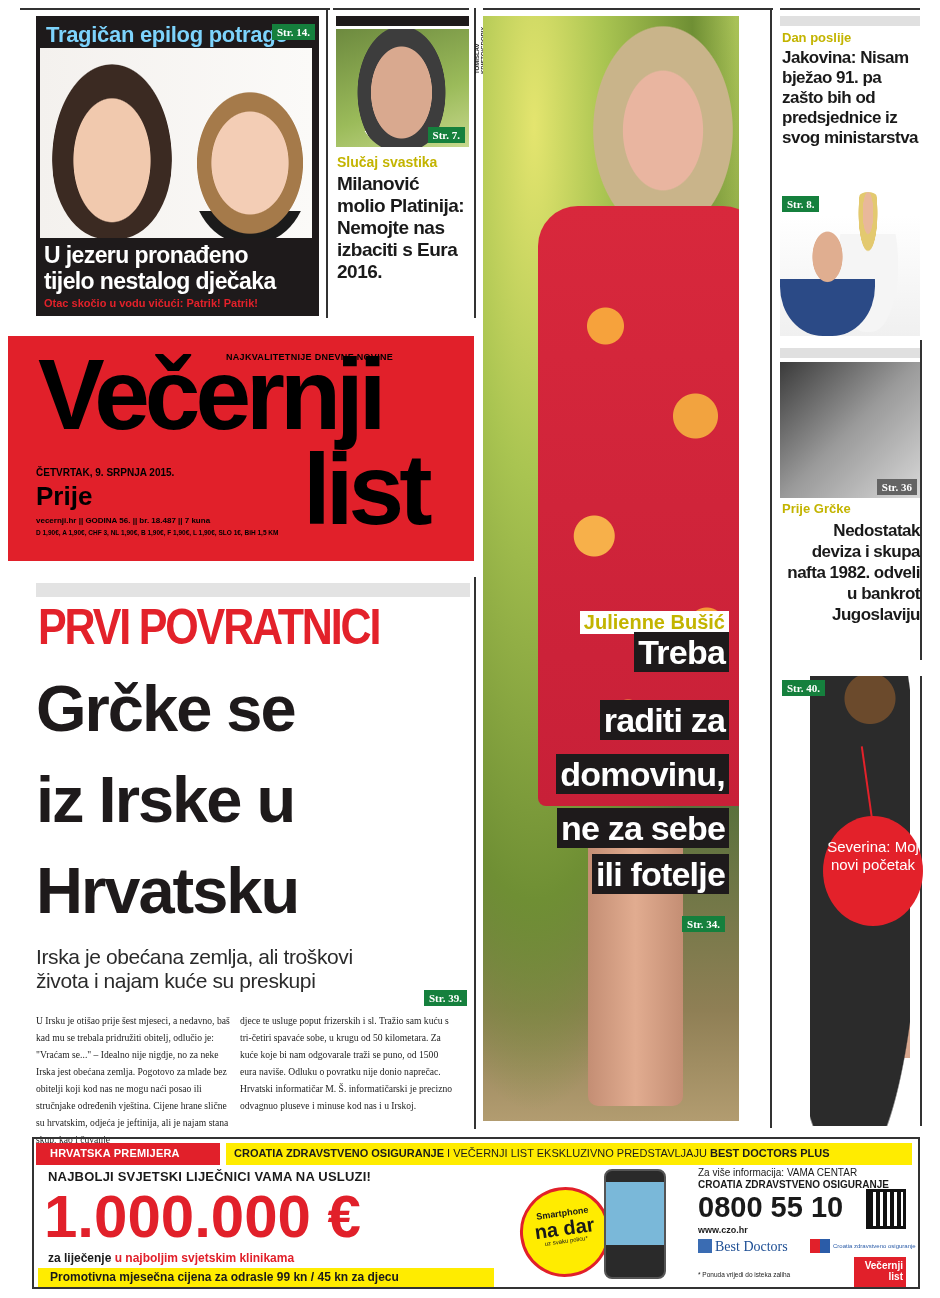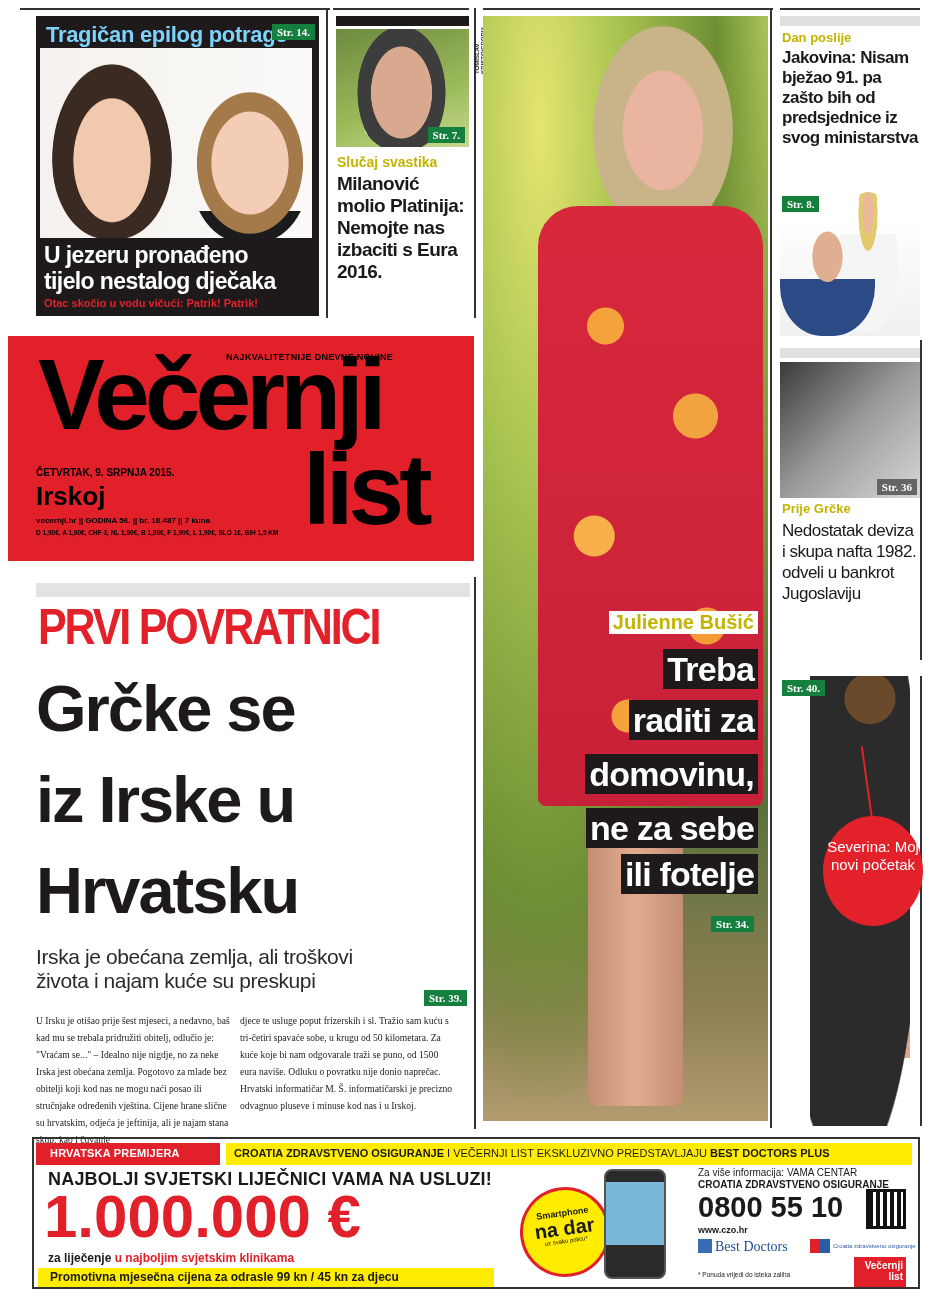"Irskoj" div.city { text: Irskoj -> Prije }
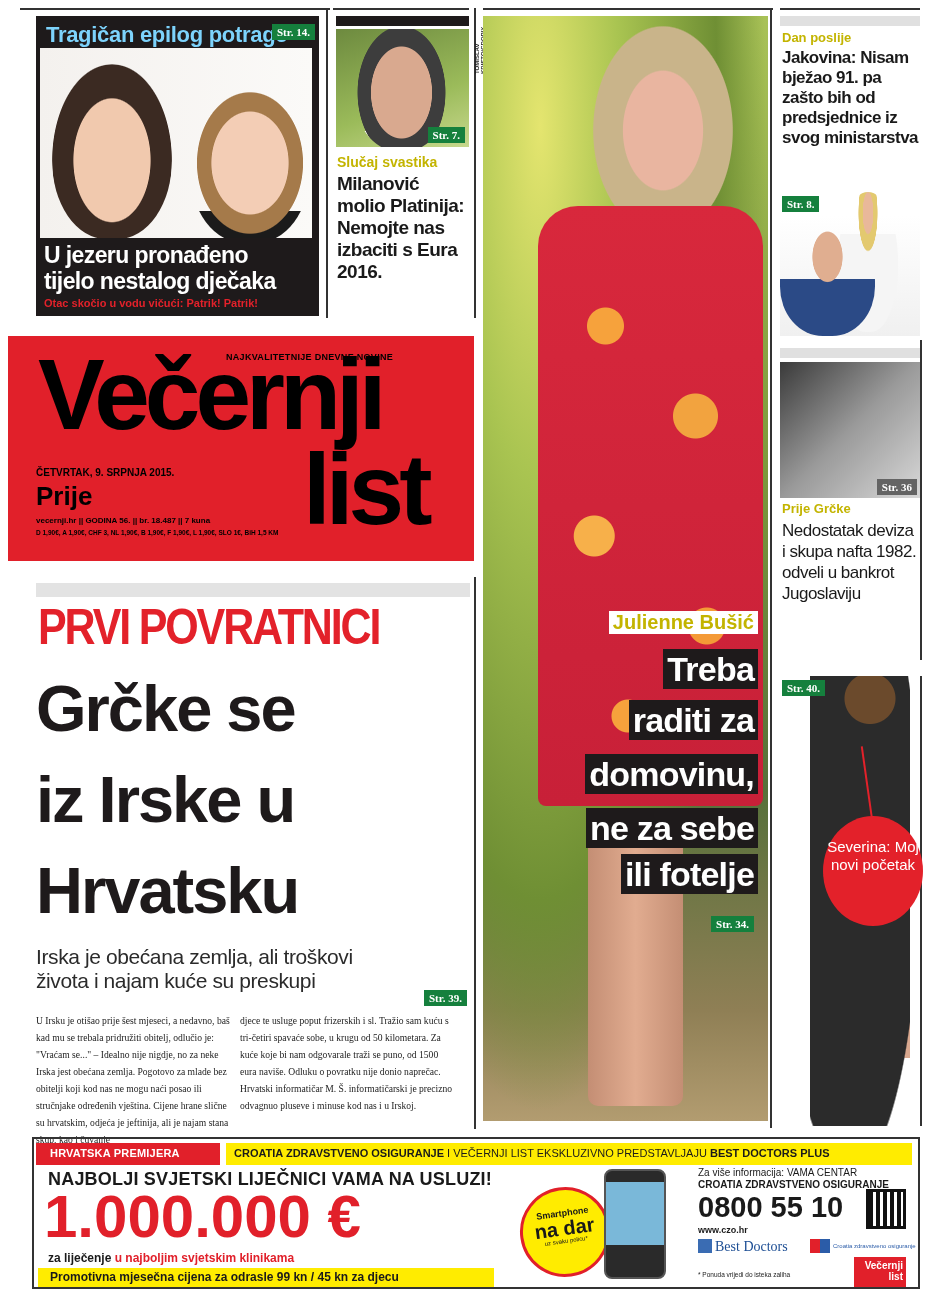"Nedostatak deviza i skupa nafta" #story4 .title { font-weight: normal -> bold; text-align: none -> right }
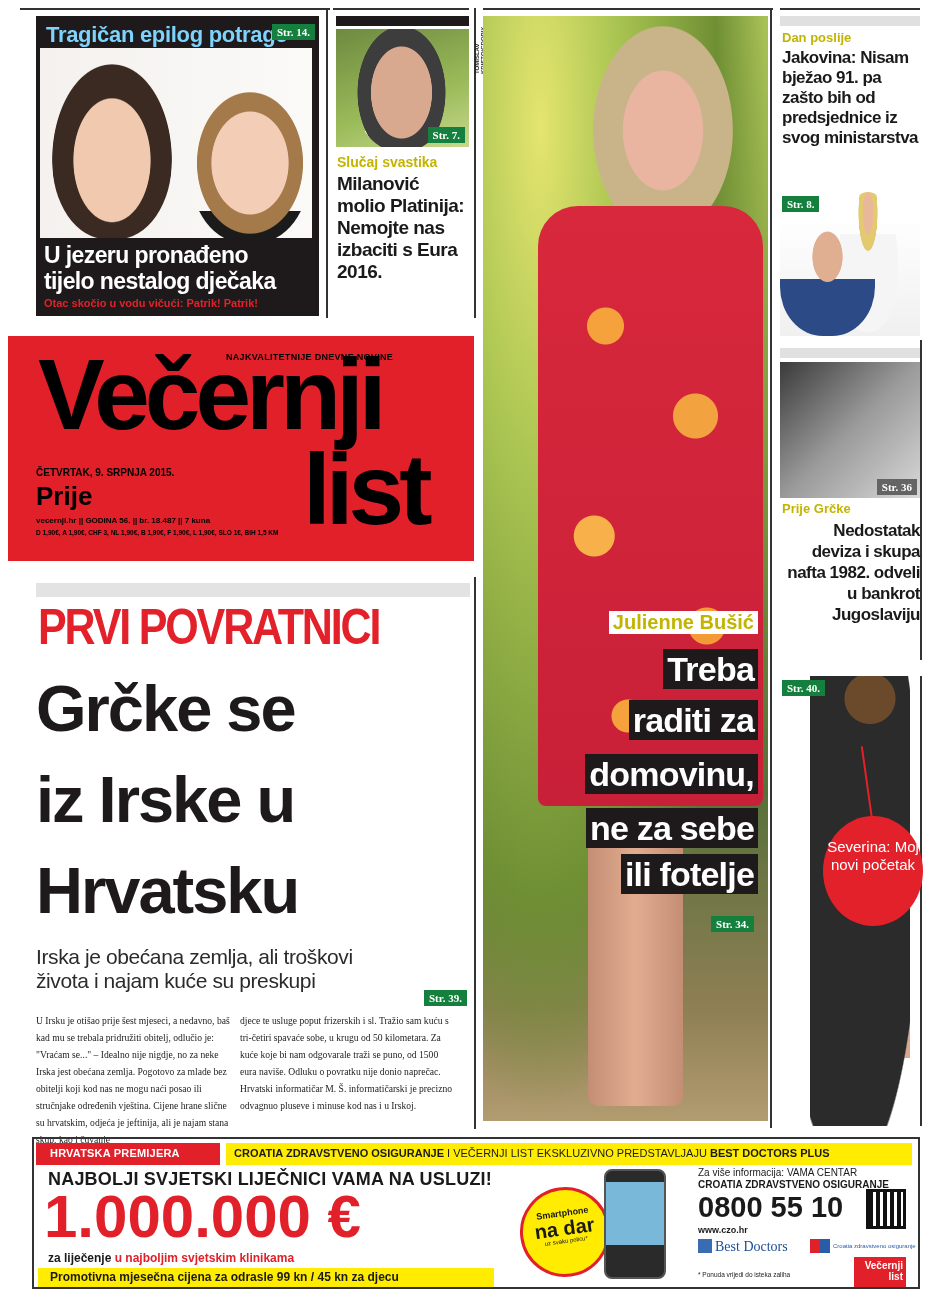"Julienne Bušić" #centerPhoto { width: 285px -> 256px }
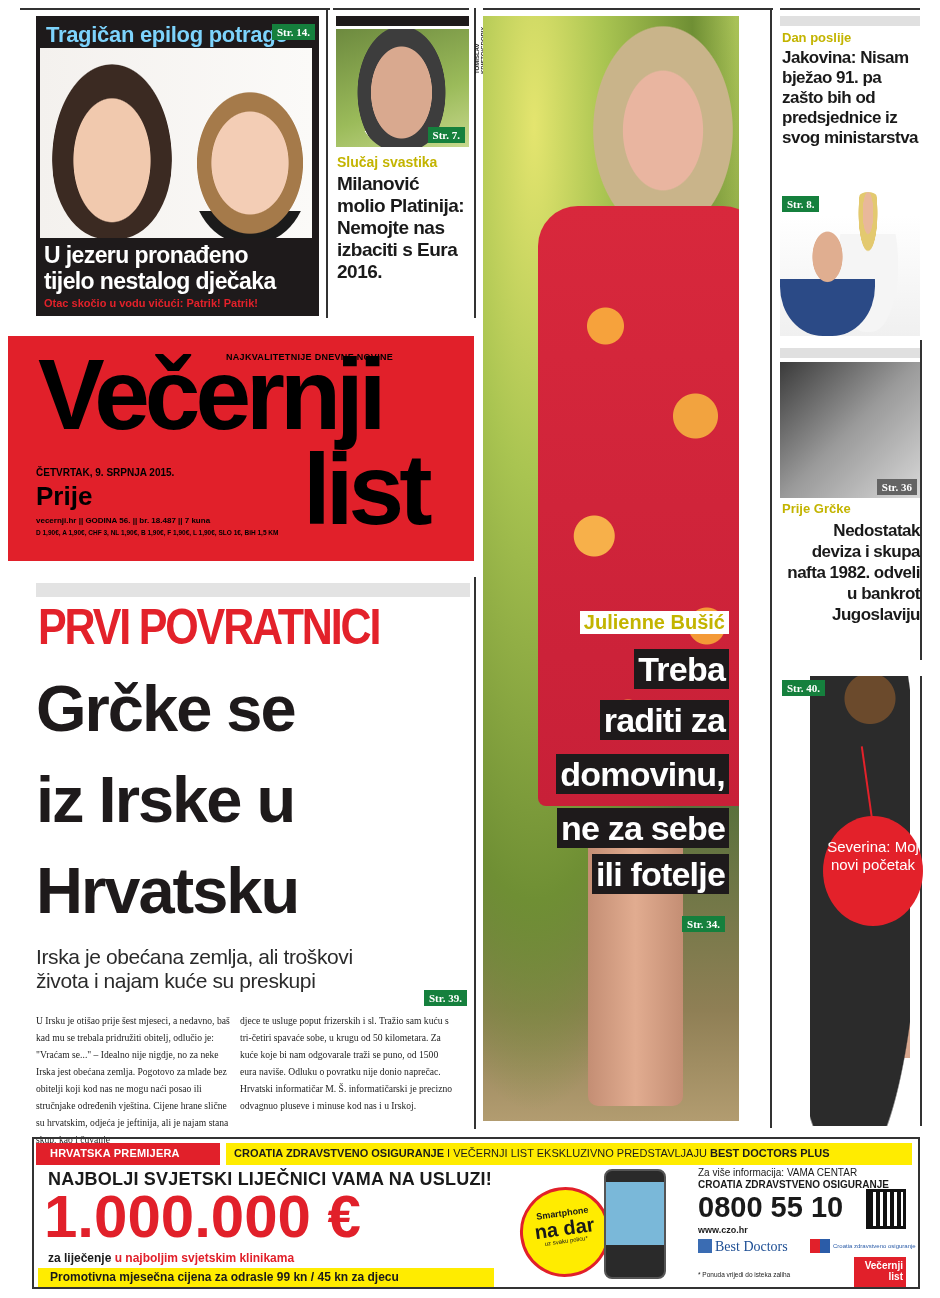"Treba" div.quote-line { top: 633px -> 616px }
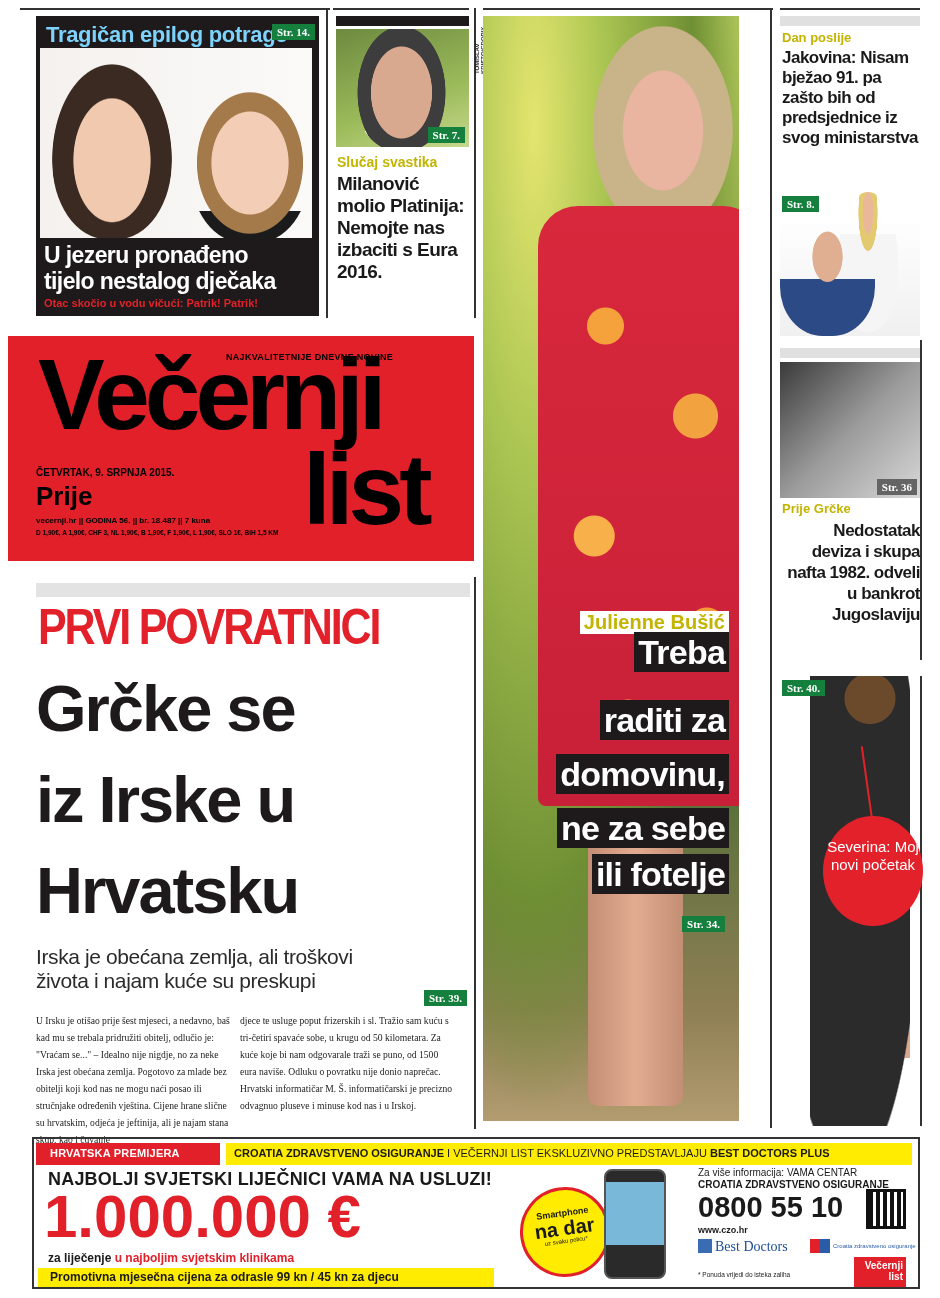"NAJBOLJI SVJETSKI LIJEČNICI VAMA NA" #ad .headline { font-size: 18px -> 13px }
